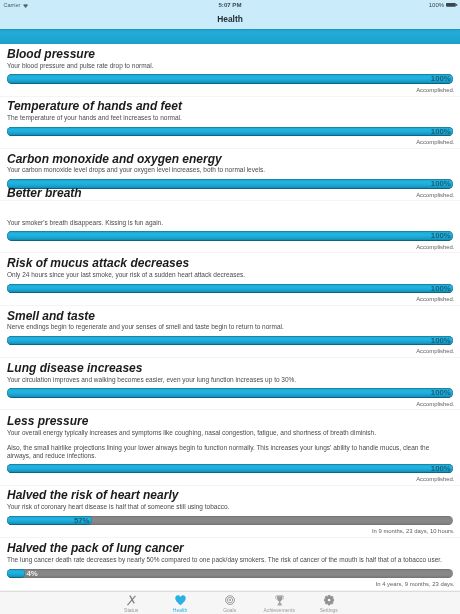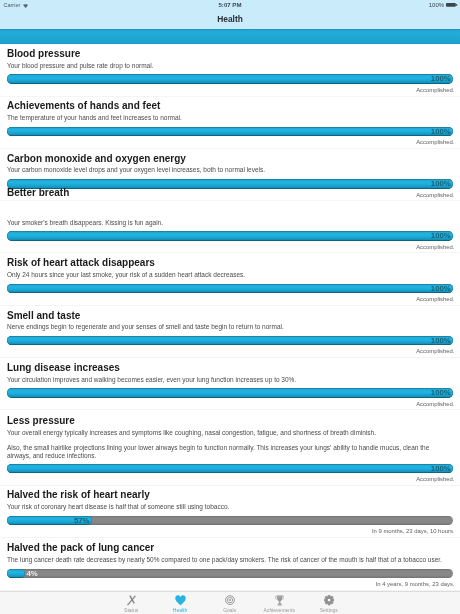"Blood pressure" .row-title { font-size: 10px -> 12px; font-style: none -> italic }
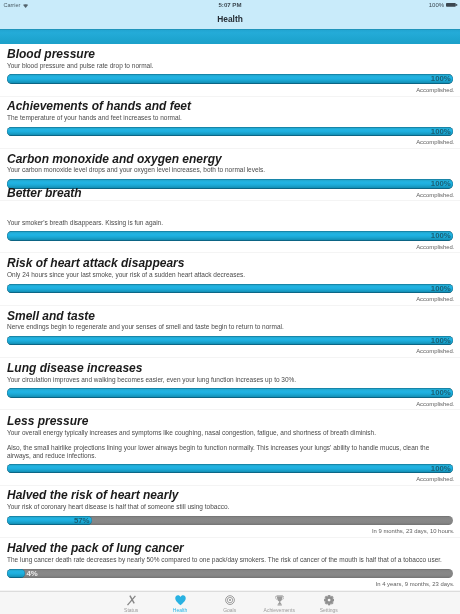"Achievements of hands and feet" div.row-title { text: Achievements -> Temperature }
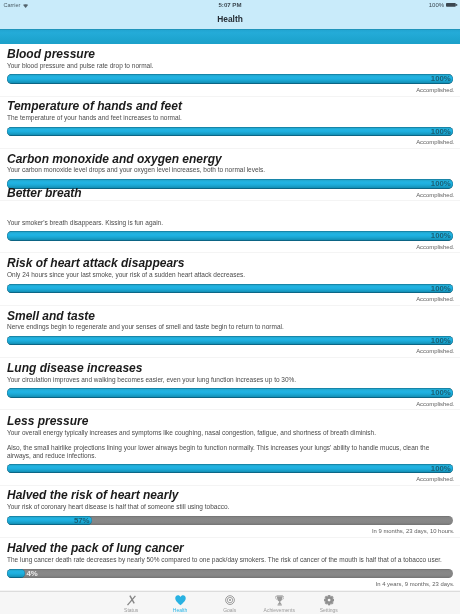"Risk of heart attack disappears" div.row-title { text: heart attack disappears -> mucus attack decreases }
